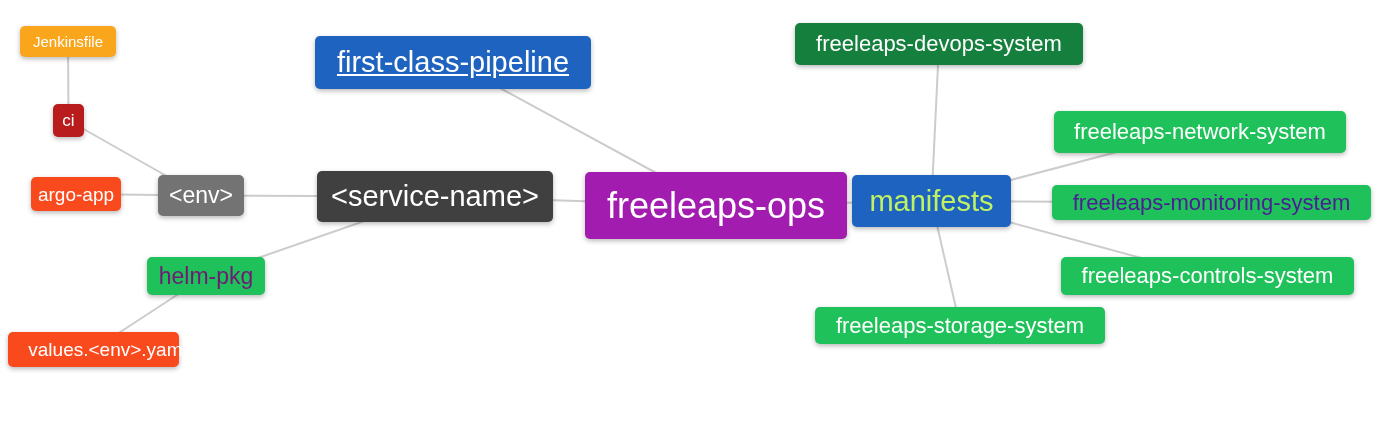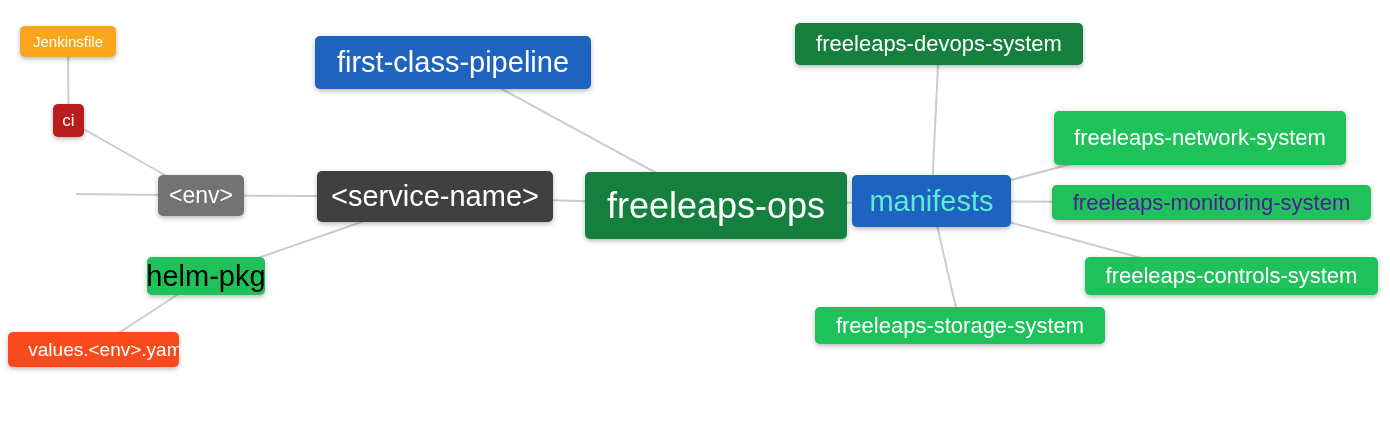"first-class-pipeline" div.node { text-decoration: none -> underline }
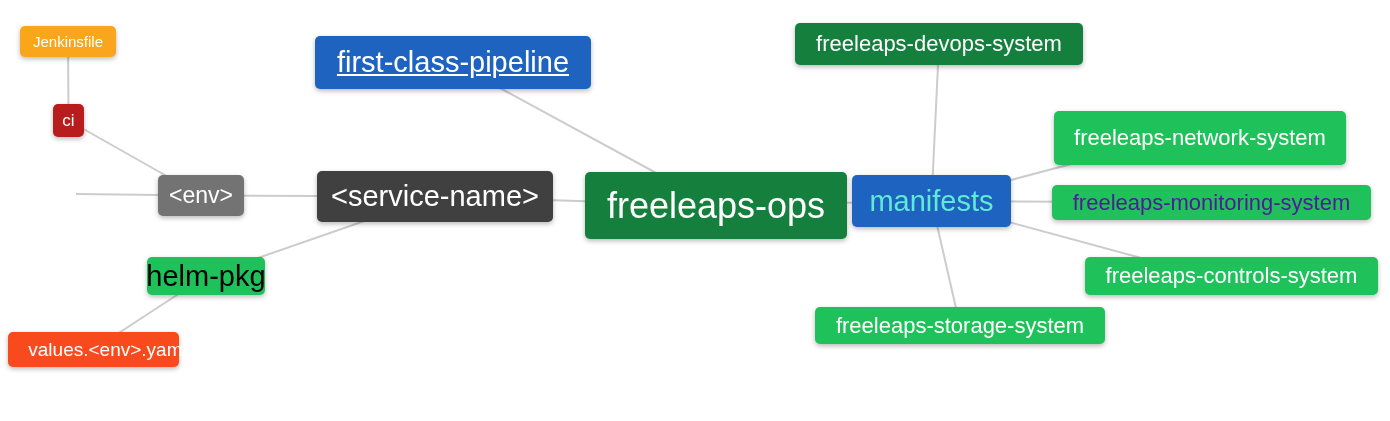"freeleaps-network-system" div.node { height: 54px -> 42px }
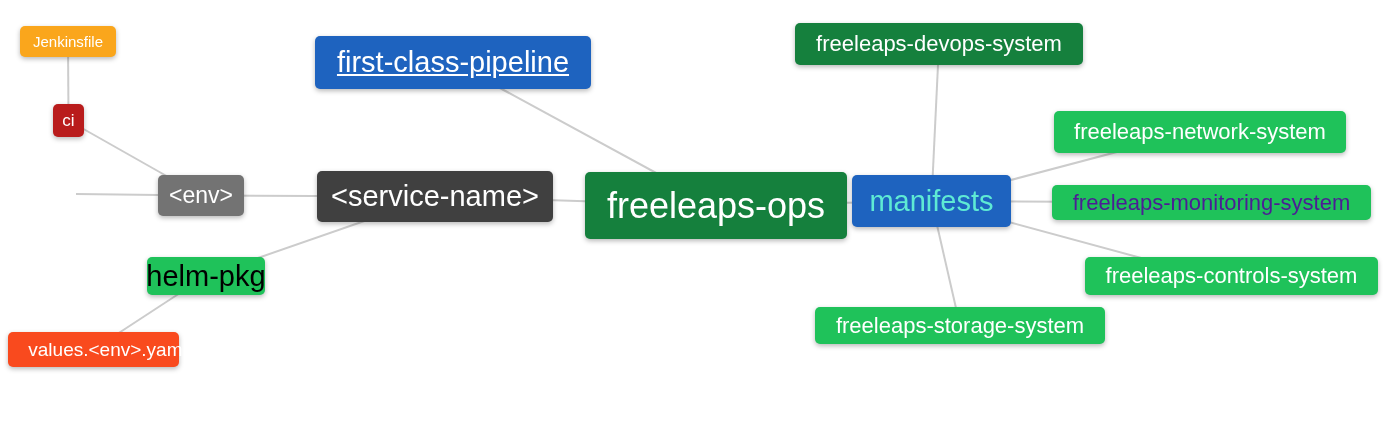"argo-app" div.node { html: none -> <div>argo-app</div> }
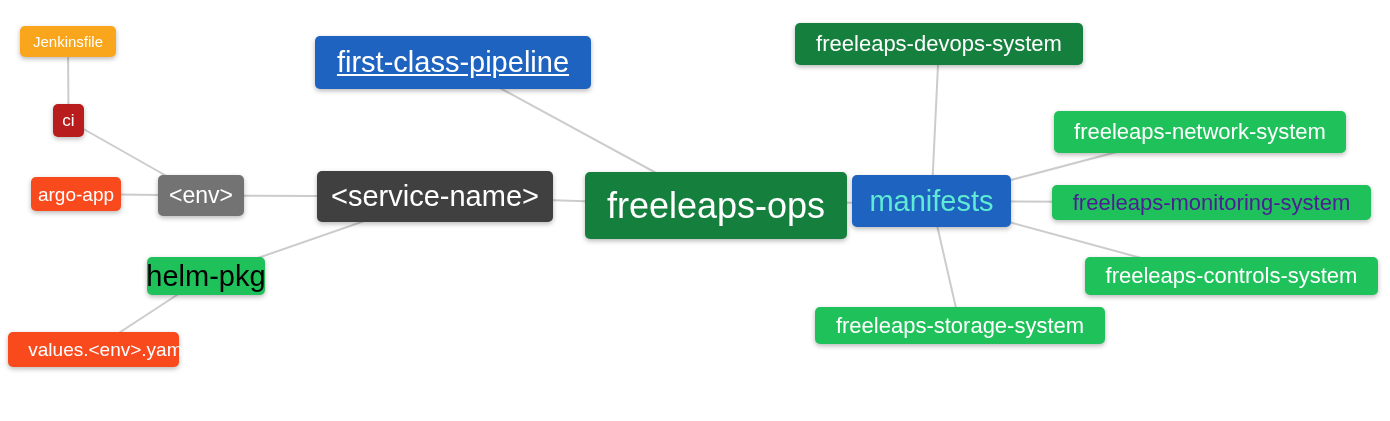"freeleaps-ops" div.node { background: #15803d -> #a21caf }
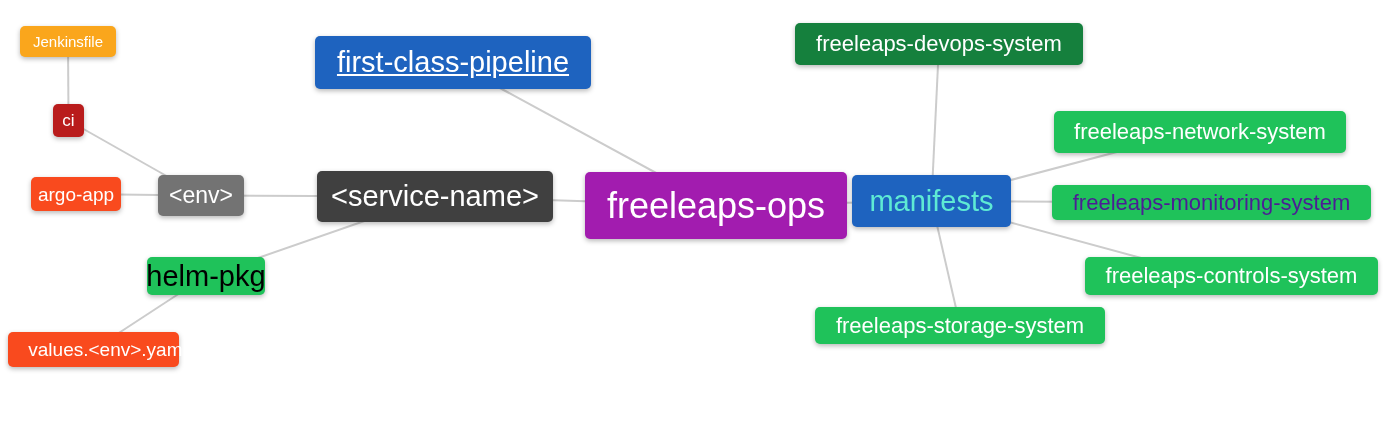"manifests" div.node { color: #5eead4 -> #bef264 }
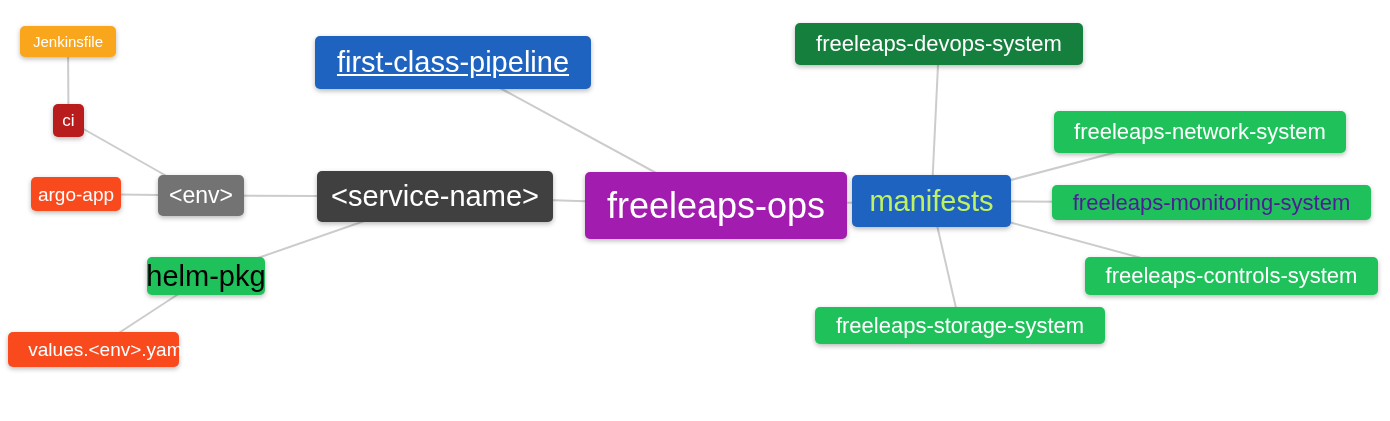"helm-pkg" div.node { color: #000000 -> #701a75; font-size: 29px -> 23px }
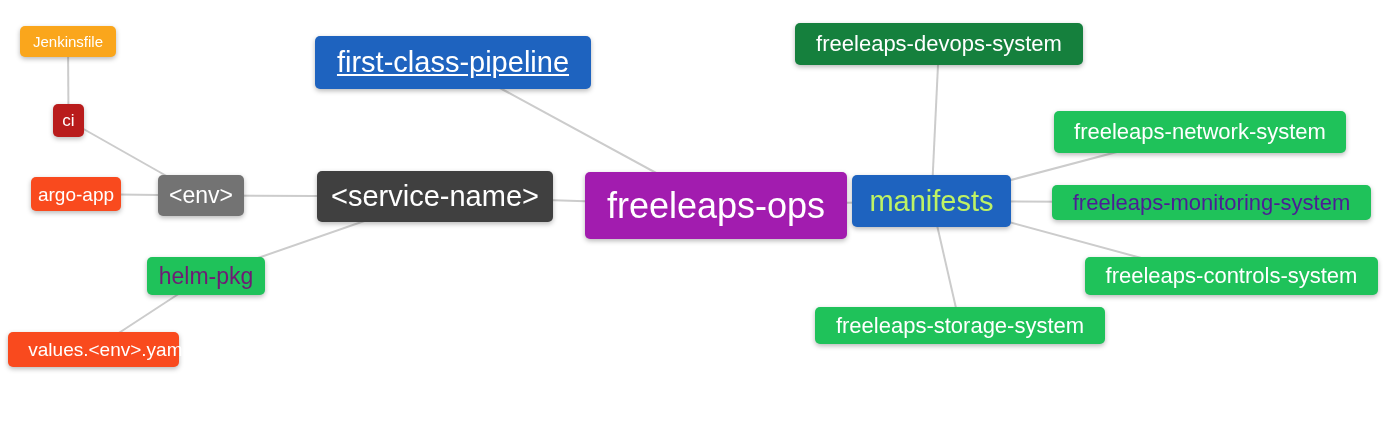"freeleaps-controls-system" div.node { margin-left: 24px -> none }
